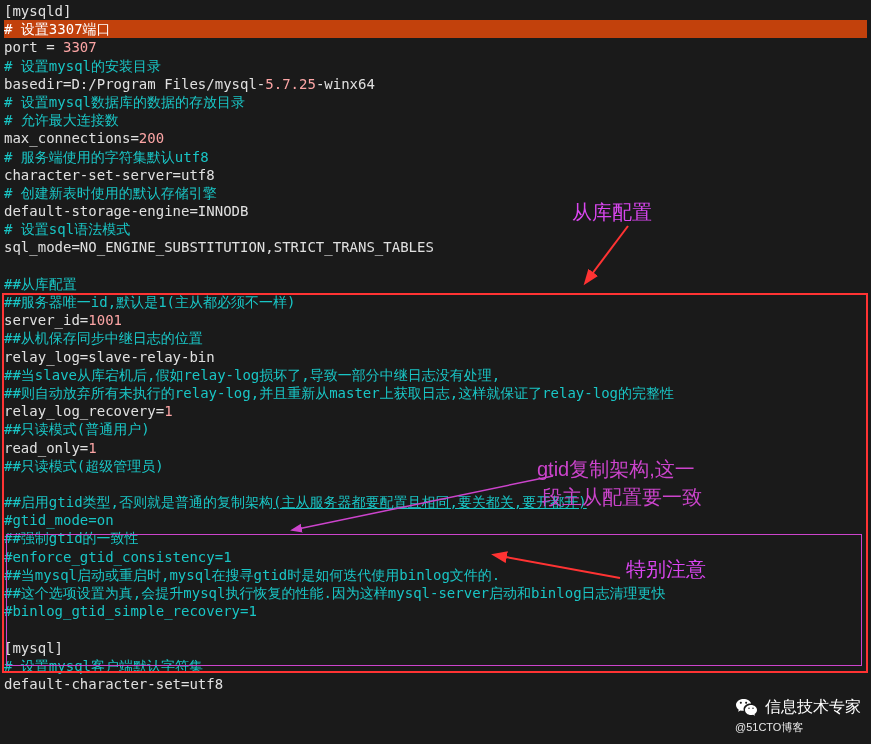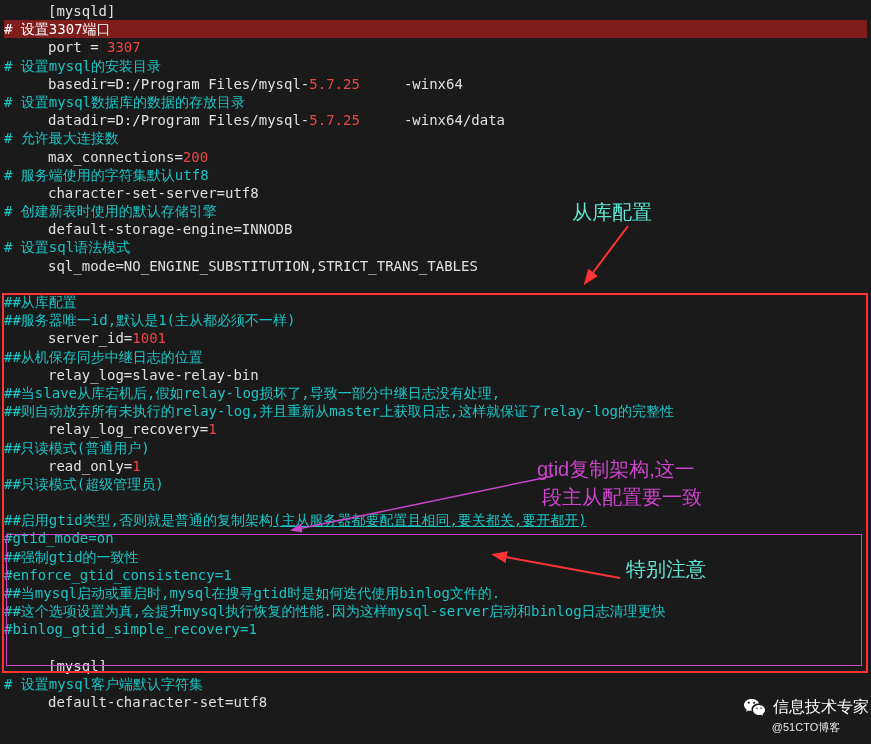"[mysqld]" .white { margin-left: 44px -> none }
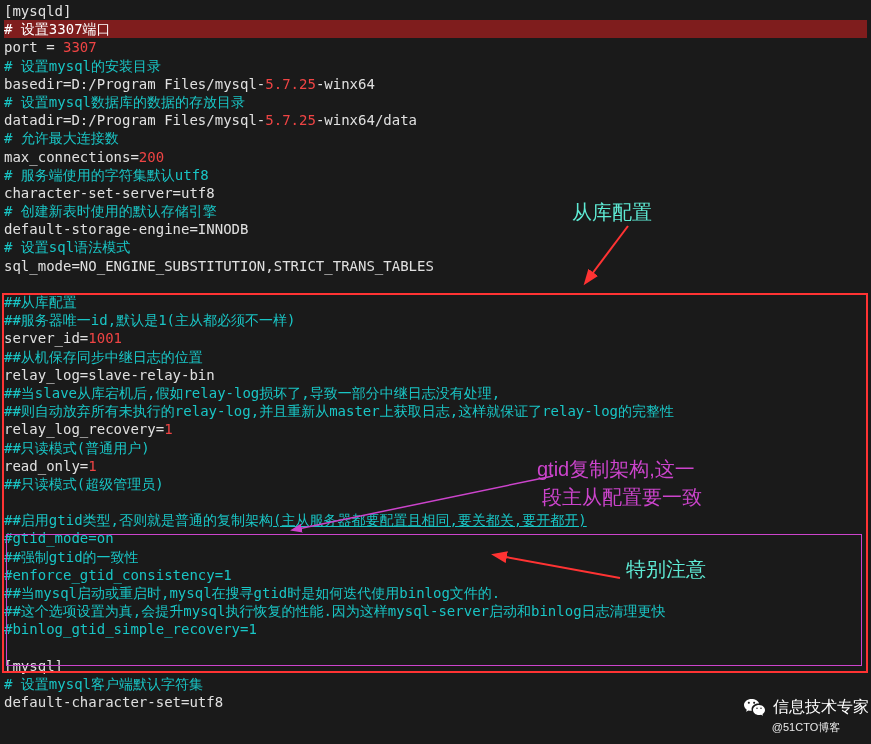"# 设置3307端口" .cyan-hl { background: #7f1d1d -> #c2410c }
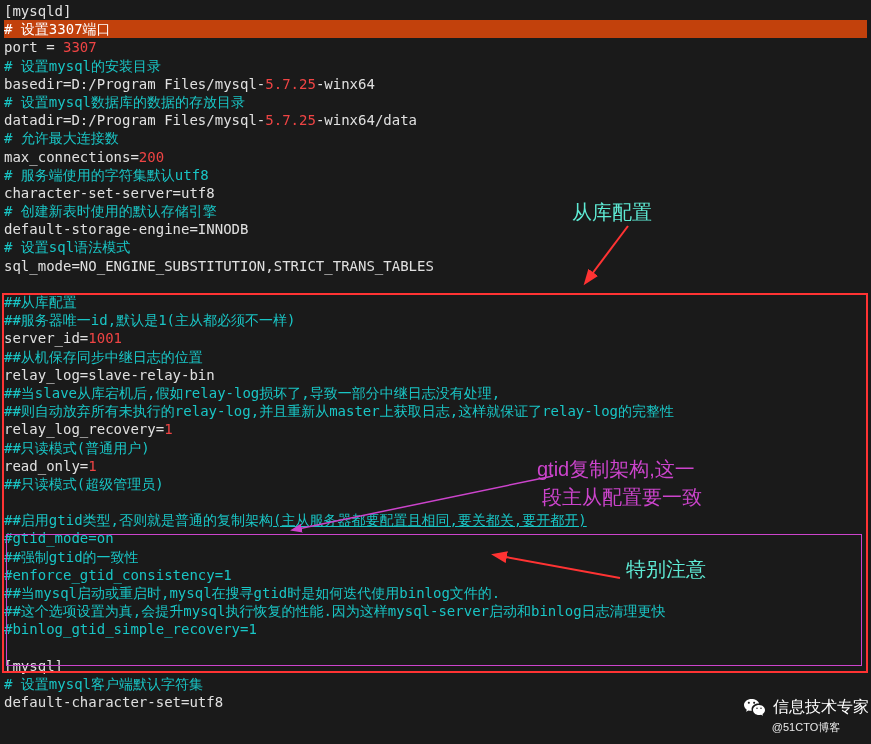"3307" .num { color: #ef4444 -> #fca5a5 }
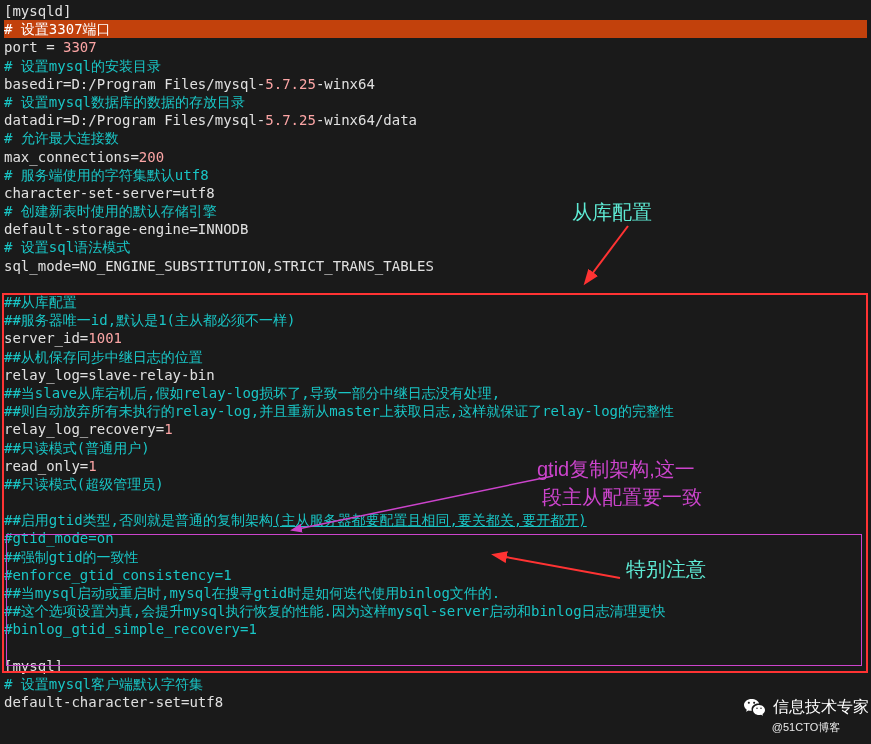"datadir=D:/Program" div.line { html: <div><span>datadir=D:/Program Files/mysql-</span><span>5.7.25</span><span>-winx64/data</span></div> -> none }
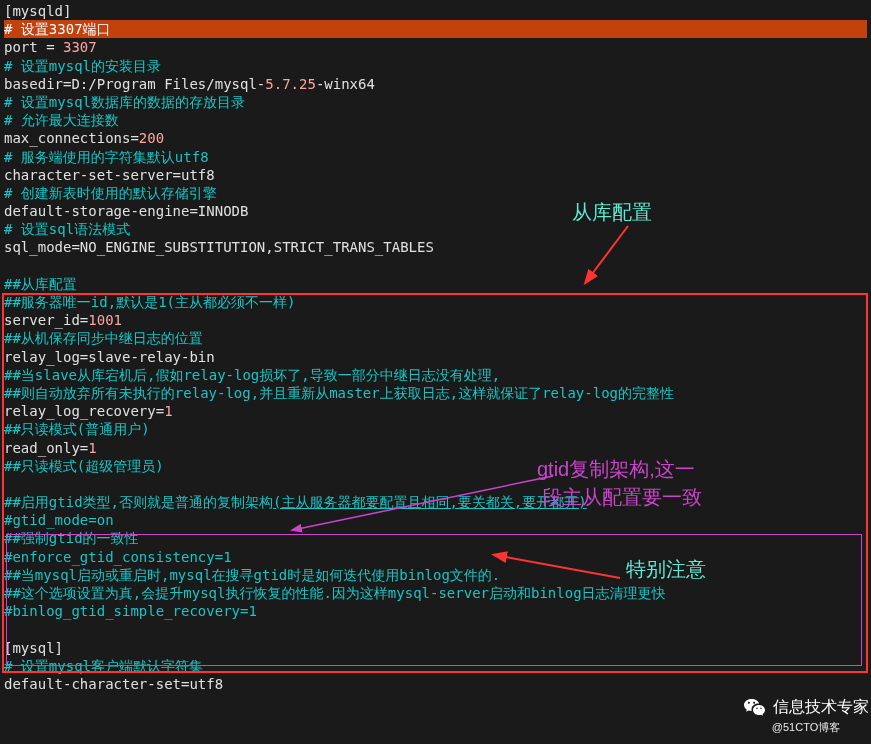"从库配置" .anno.red { color: #5eead4 -> #d946ef }
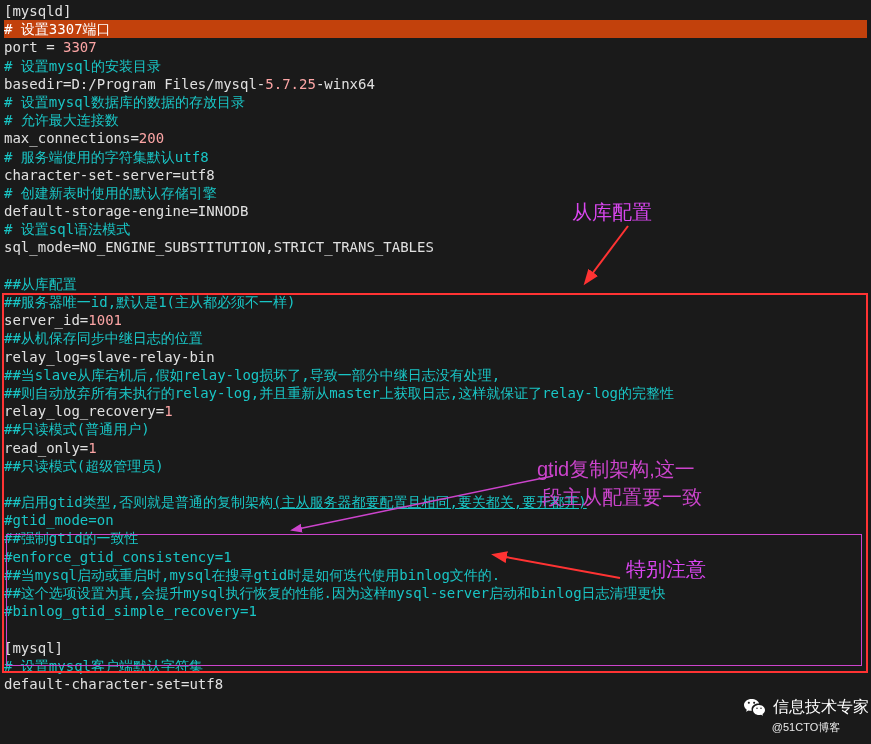"信息技术专家" .watermark { right: 2px -> 10px; text-align: center -> left }
